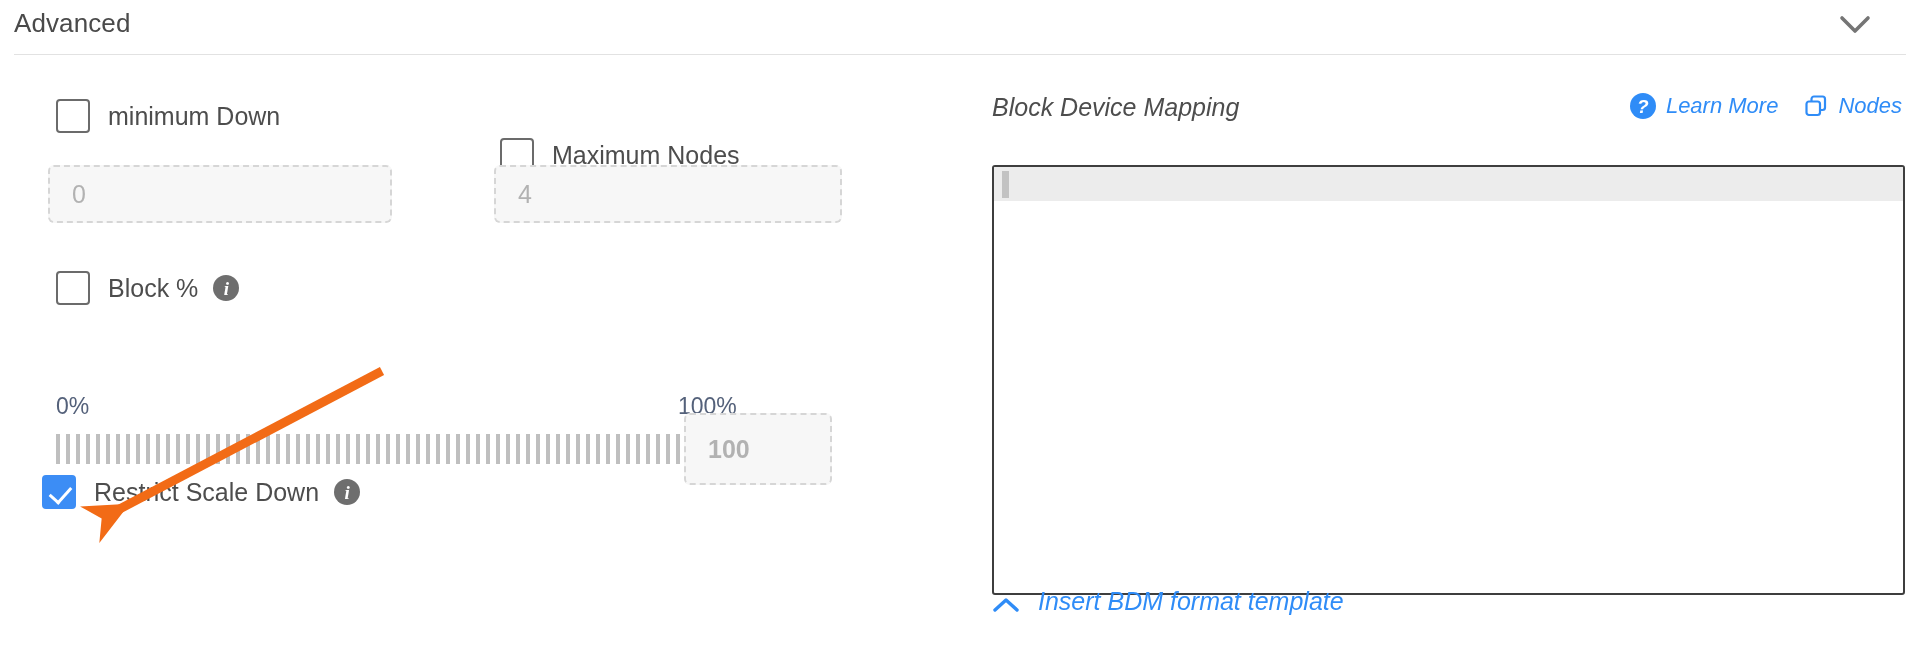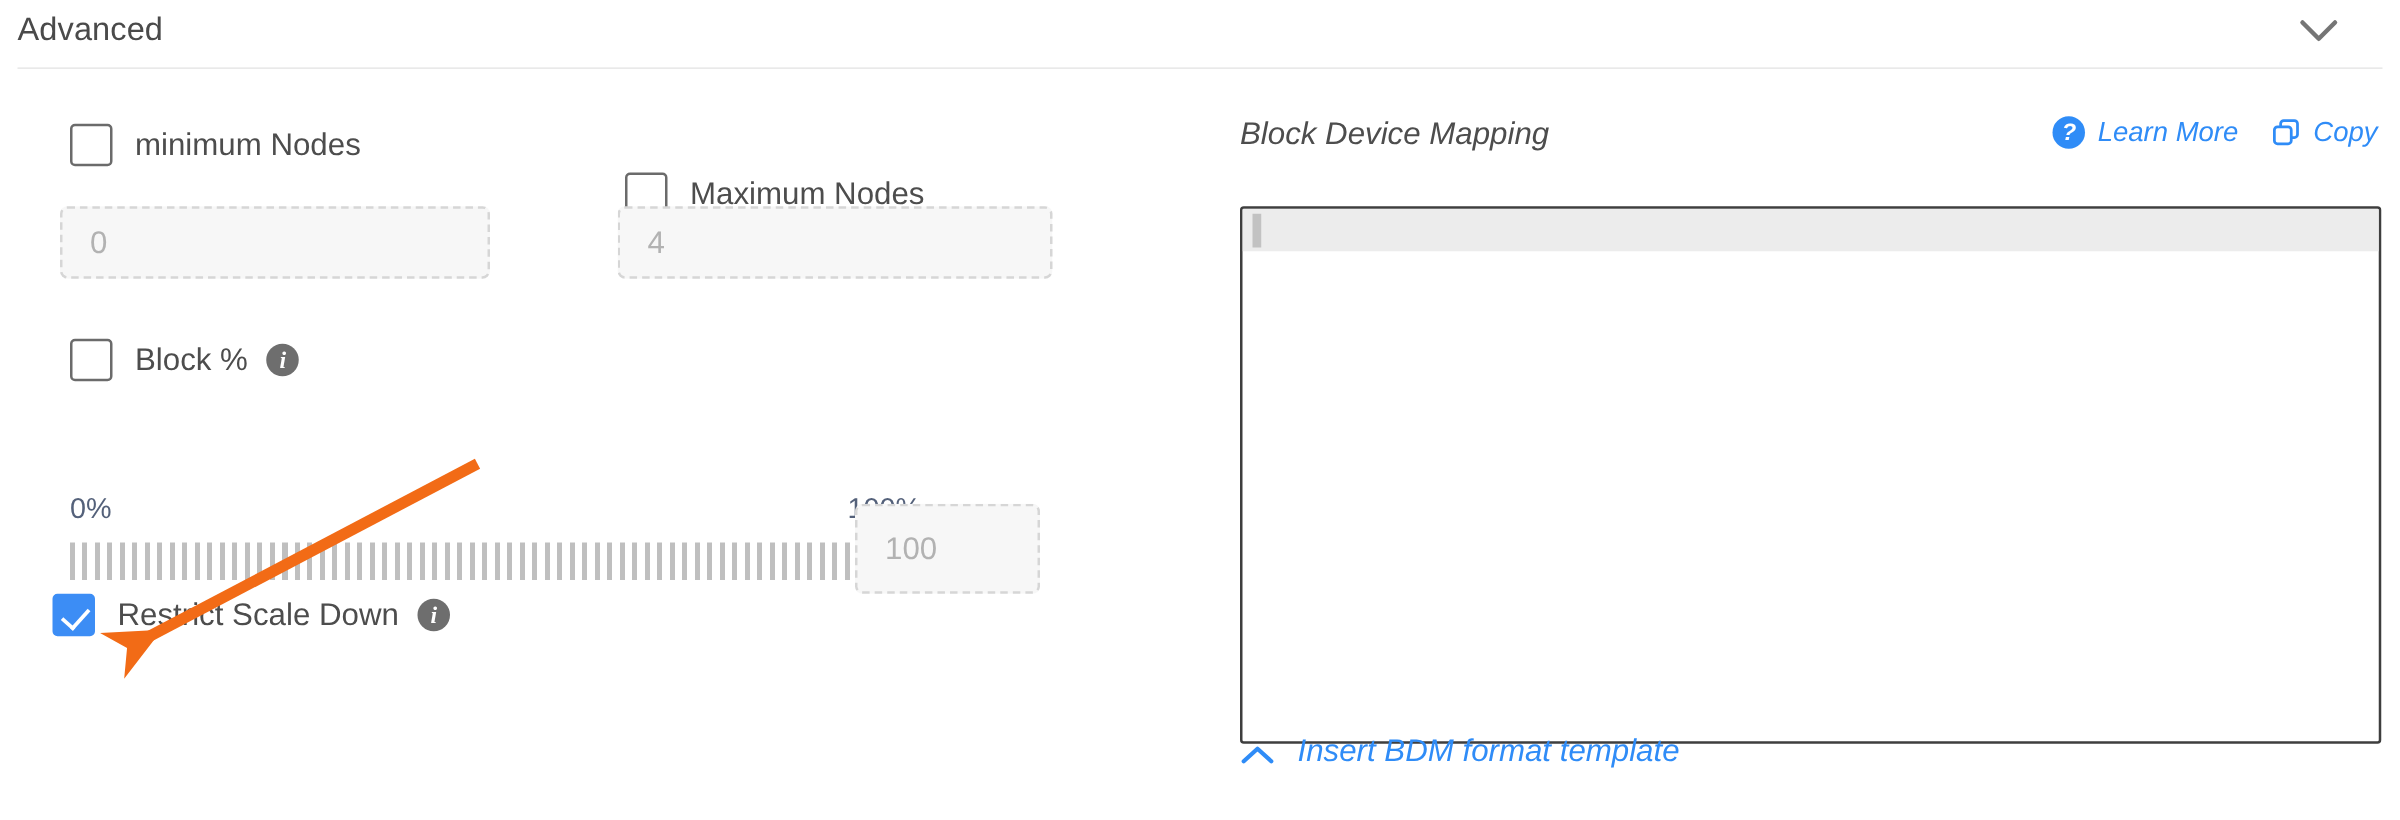"minimum Nodes" div.chk-label { text: Nodes -> Down }
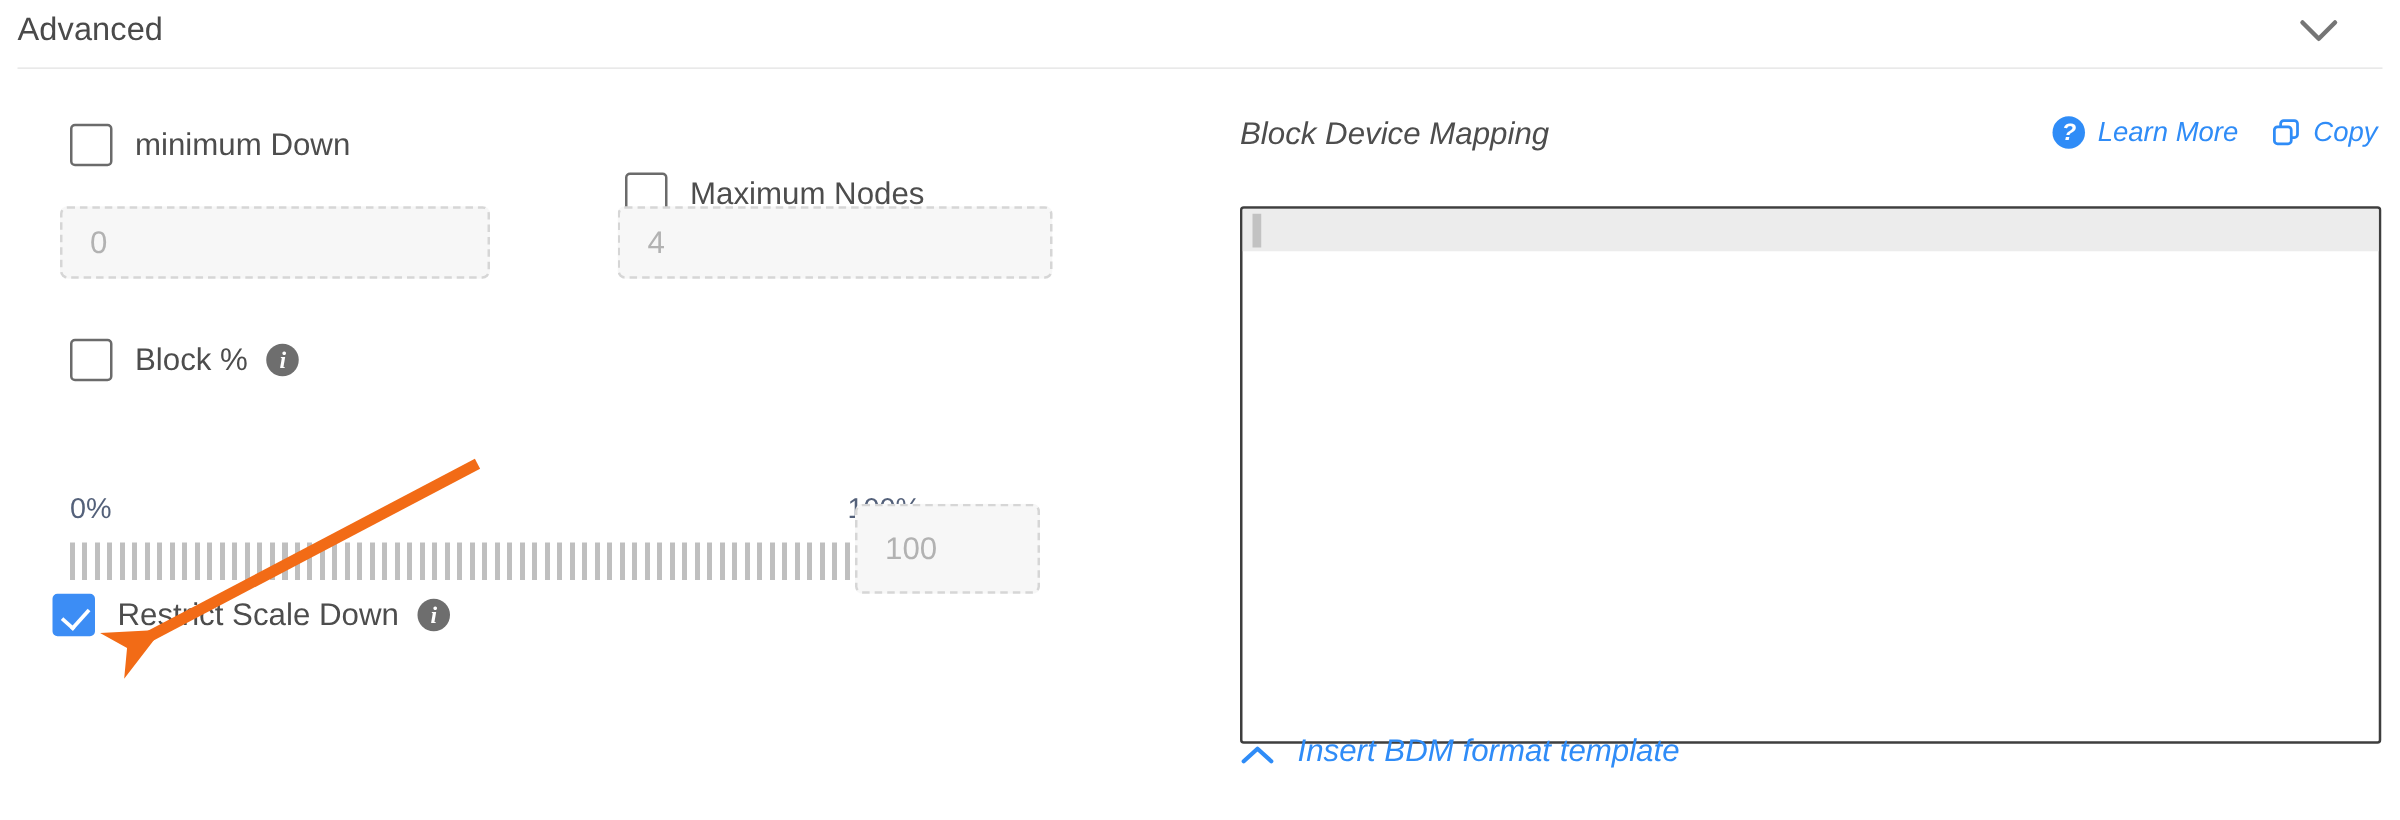"Copy" span { text: Copy -> Nodes }
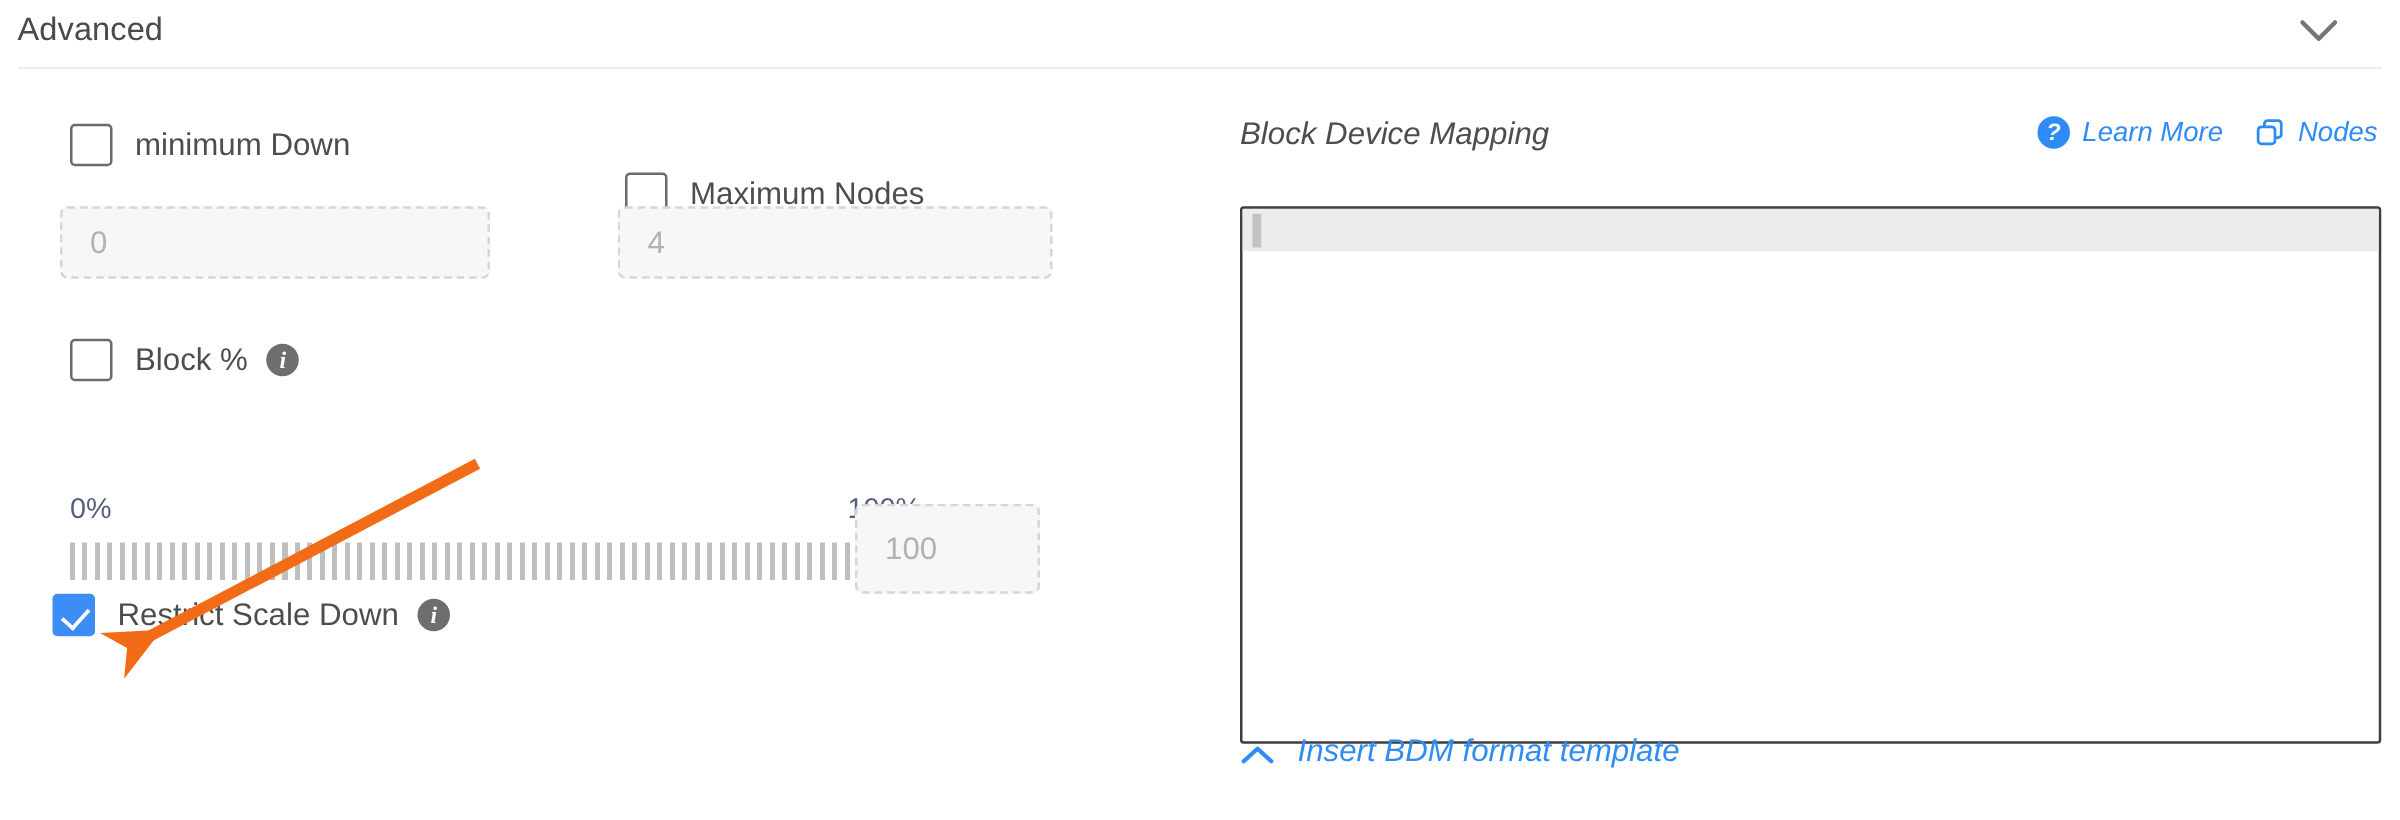"100" input.num-input { font-weight: none -> bold; top: 348px -> 358px }
